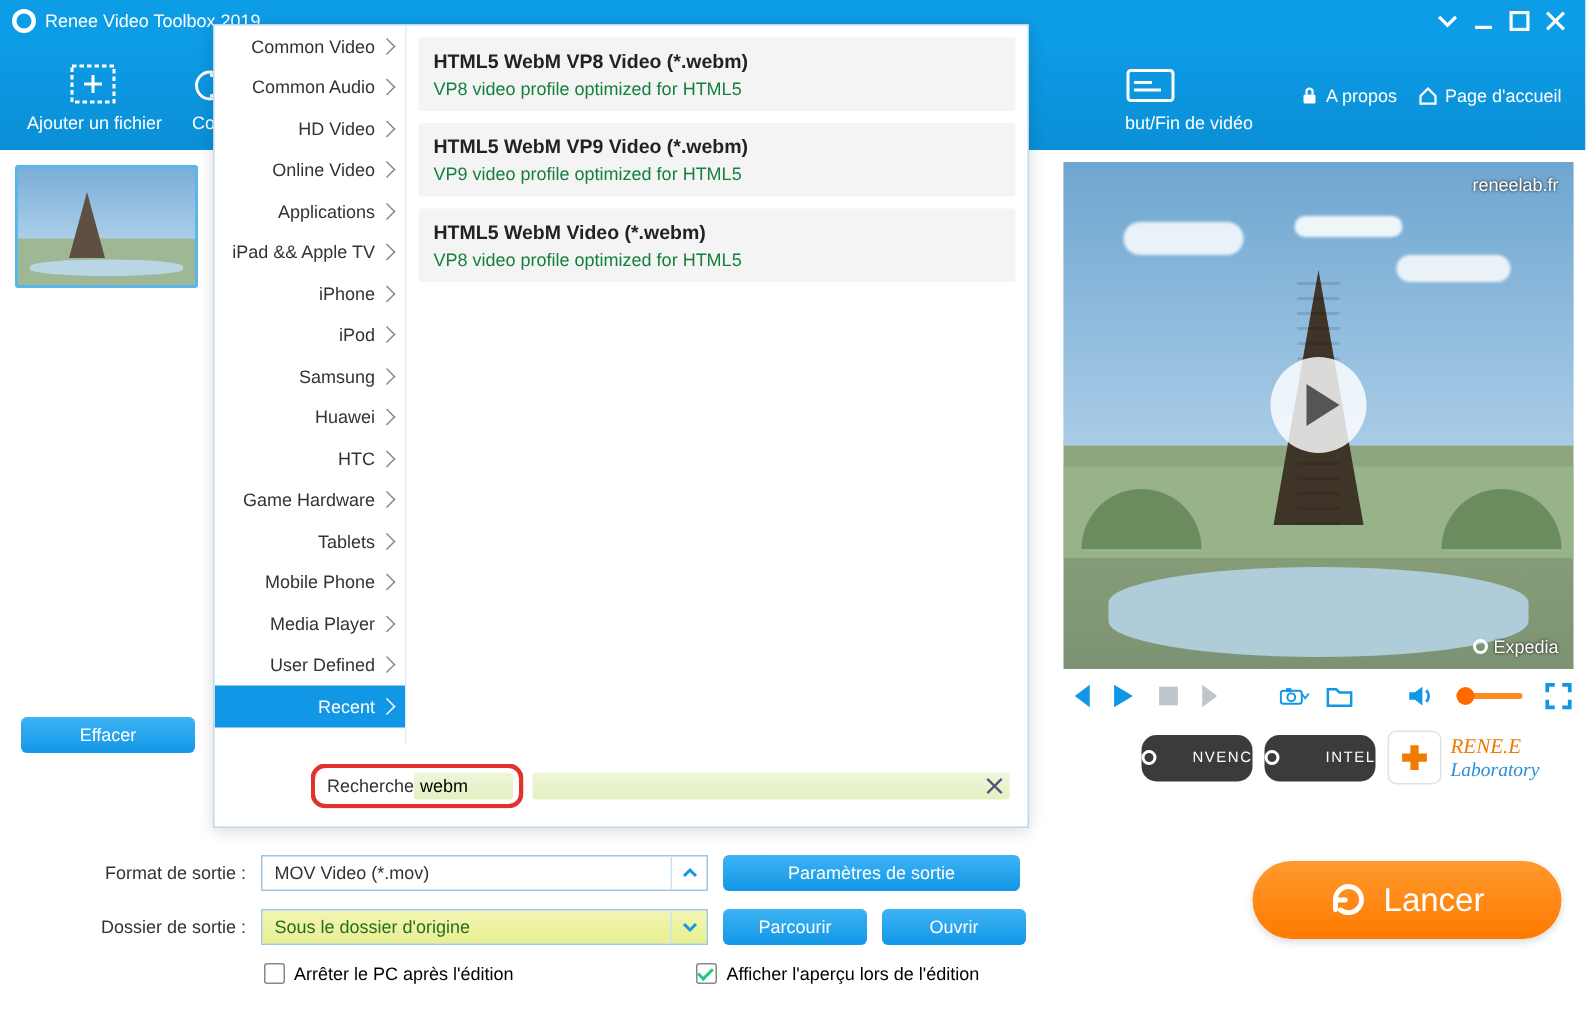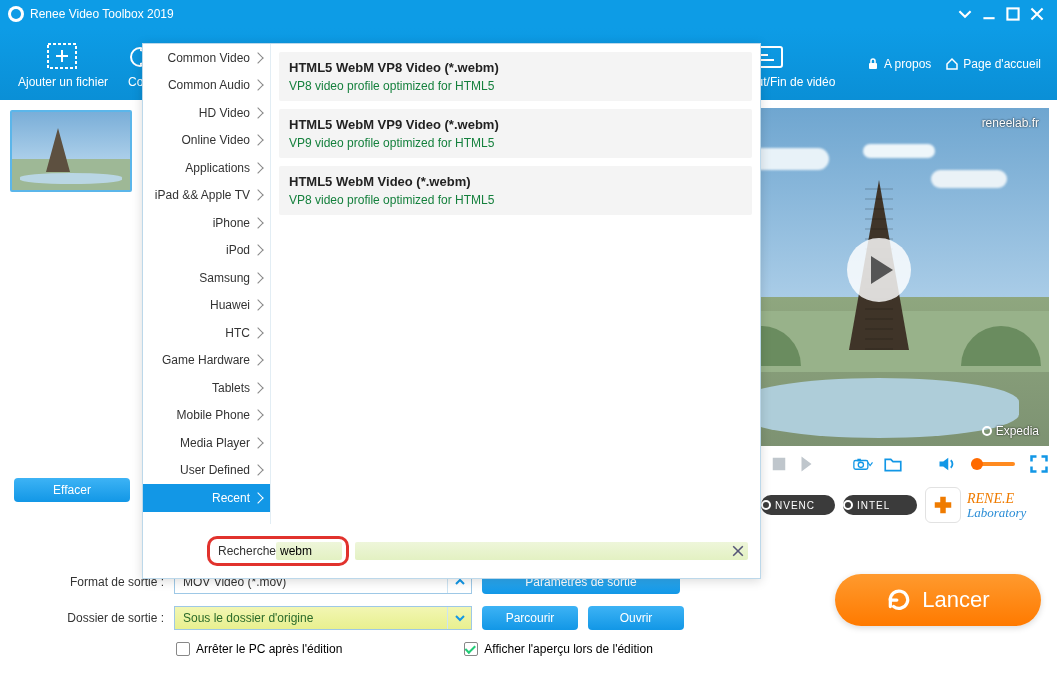"Common Video" .popup { top: 43px -> 16px; width: 619px -> 544px }
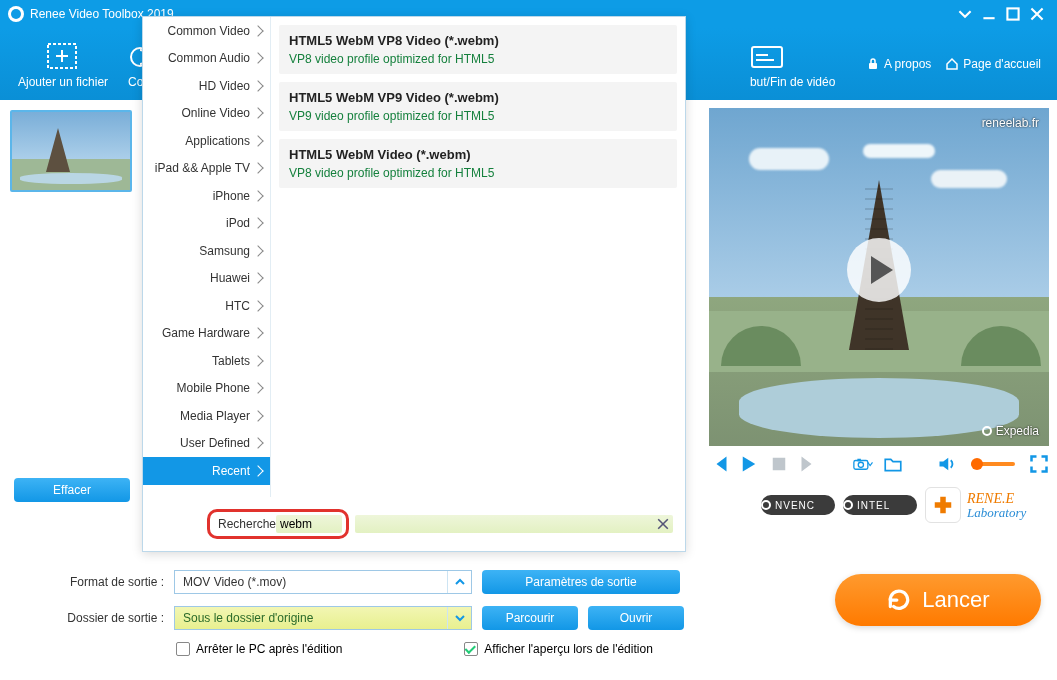"NVENC" .hwbadge { height: 20px -> 31px; justify-content: flex-start -> space-between }
